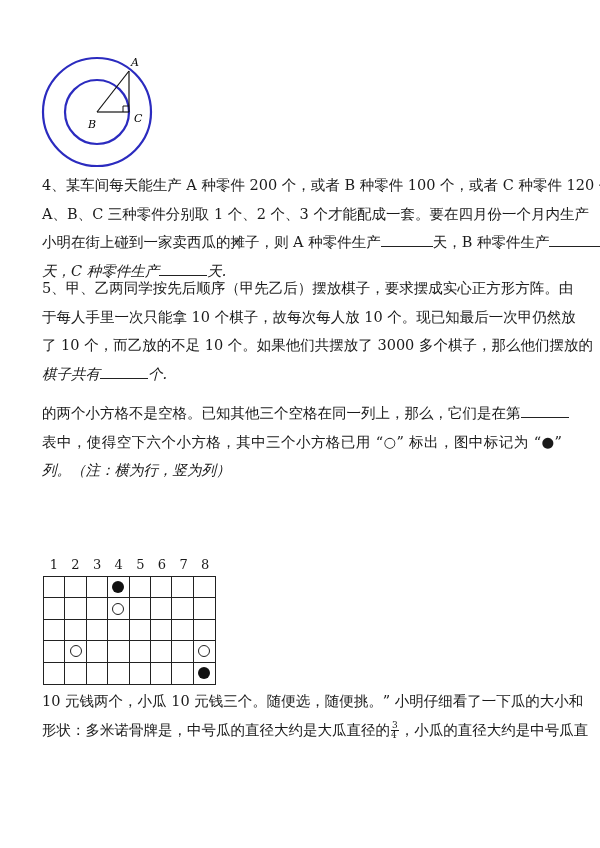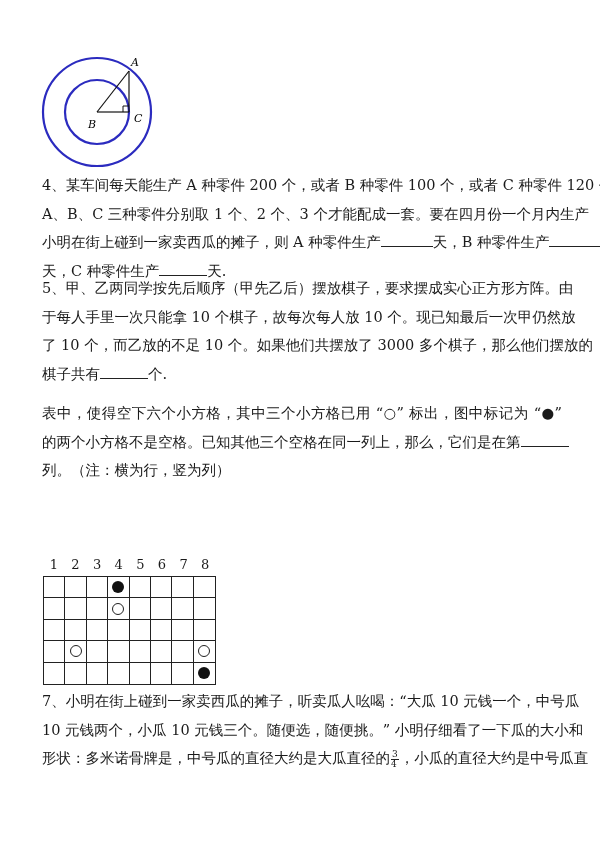"天，C 种零件生产 天." .line.last { font-style: none -> italic }
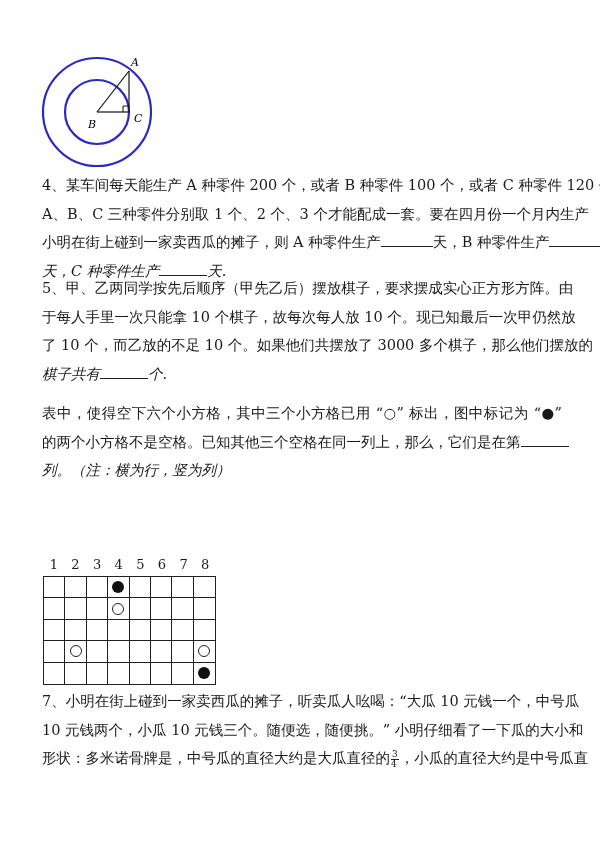"表中，使得空下六个小方格，其中三个小方格已用 “○” 标出，图中标记为 “●”" span.line { order: before "的两个小方格不是空格。已知其他三个空格在同一列上，那么，它们是在第" -> after "的两个小方格不是空格。已知其他三个空格在同一列上，那么，它们是在第" }
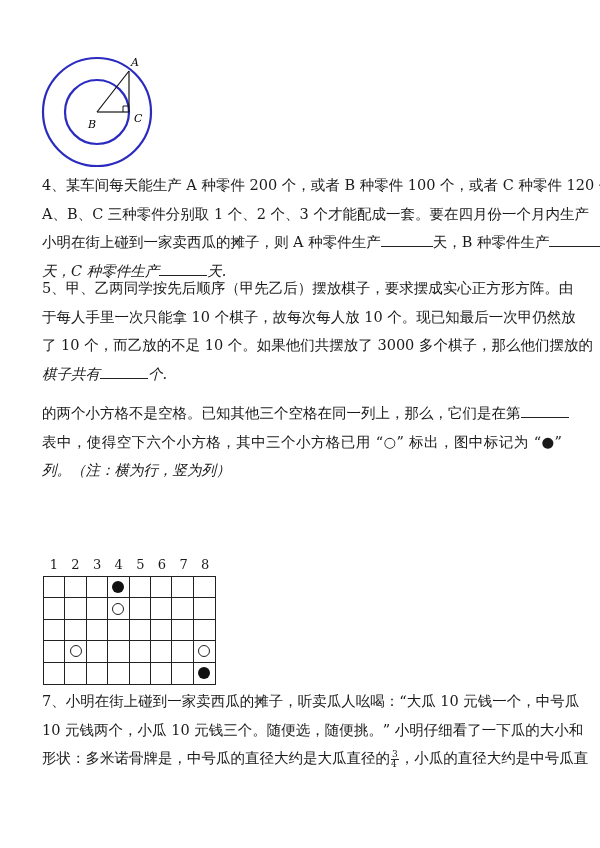"7、小明在街上碰到一家卖西瓜的摊子，听卖瓜人吆喝：“大瓜 10 元钱一个，中号瓜" span.line { html: <span>7、小明在街上碰到一家卖西瓜的摊子，听卖瓜人吆喝：“大瓜 10 元钱一个，中号瓜</span> -> none }
